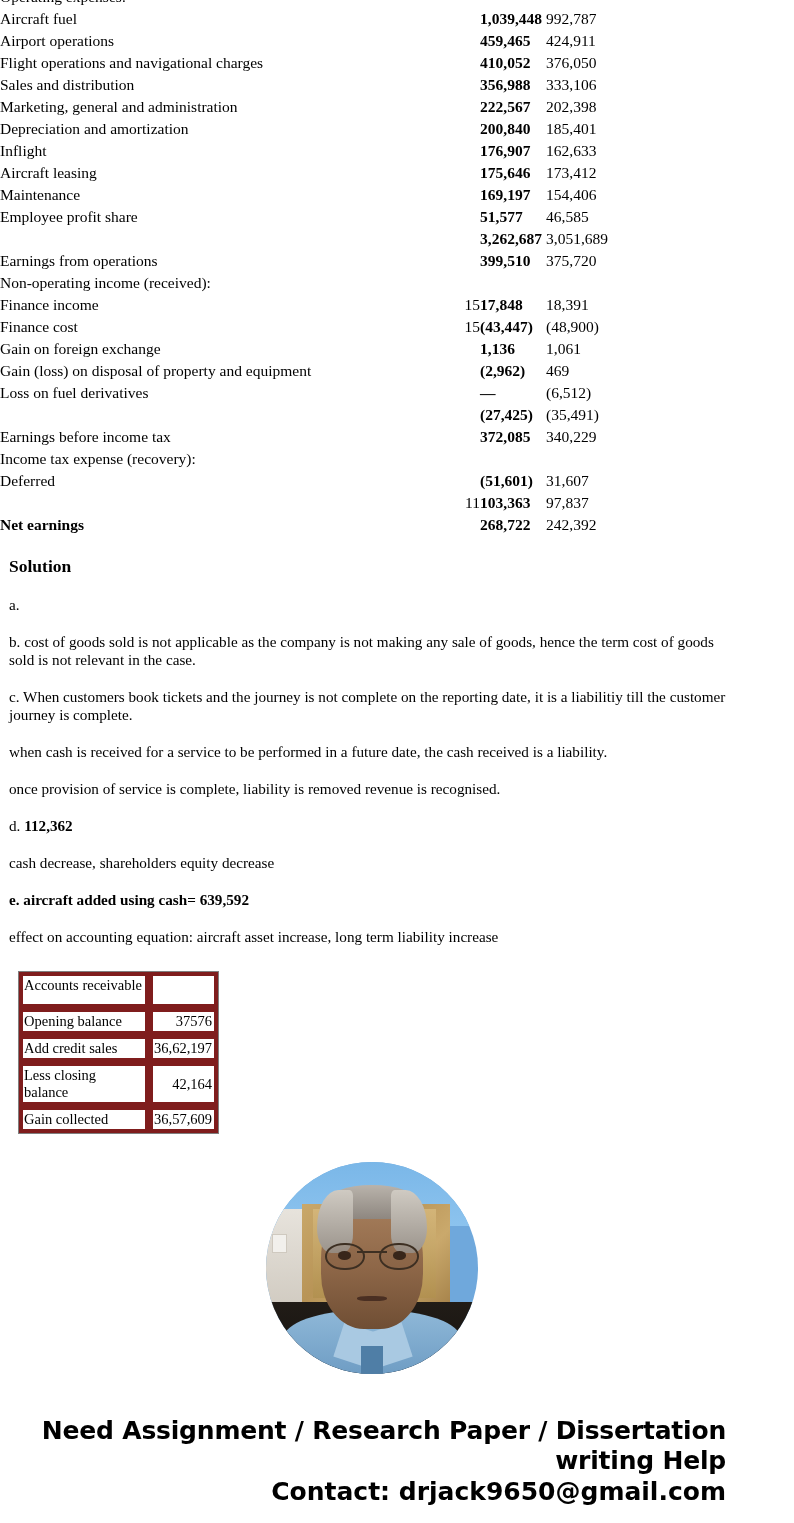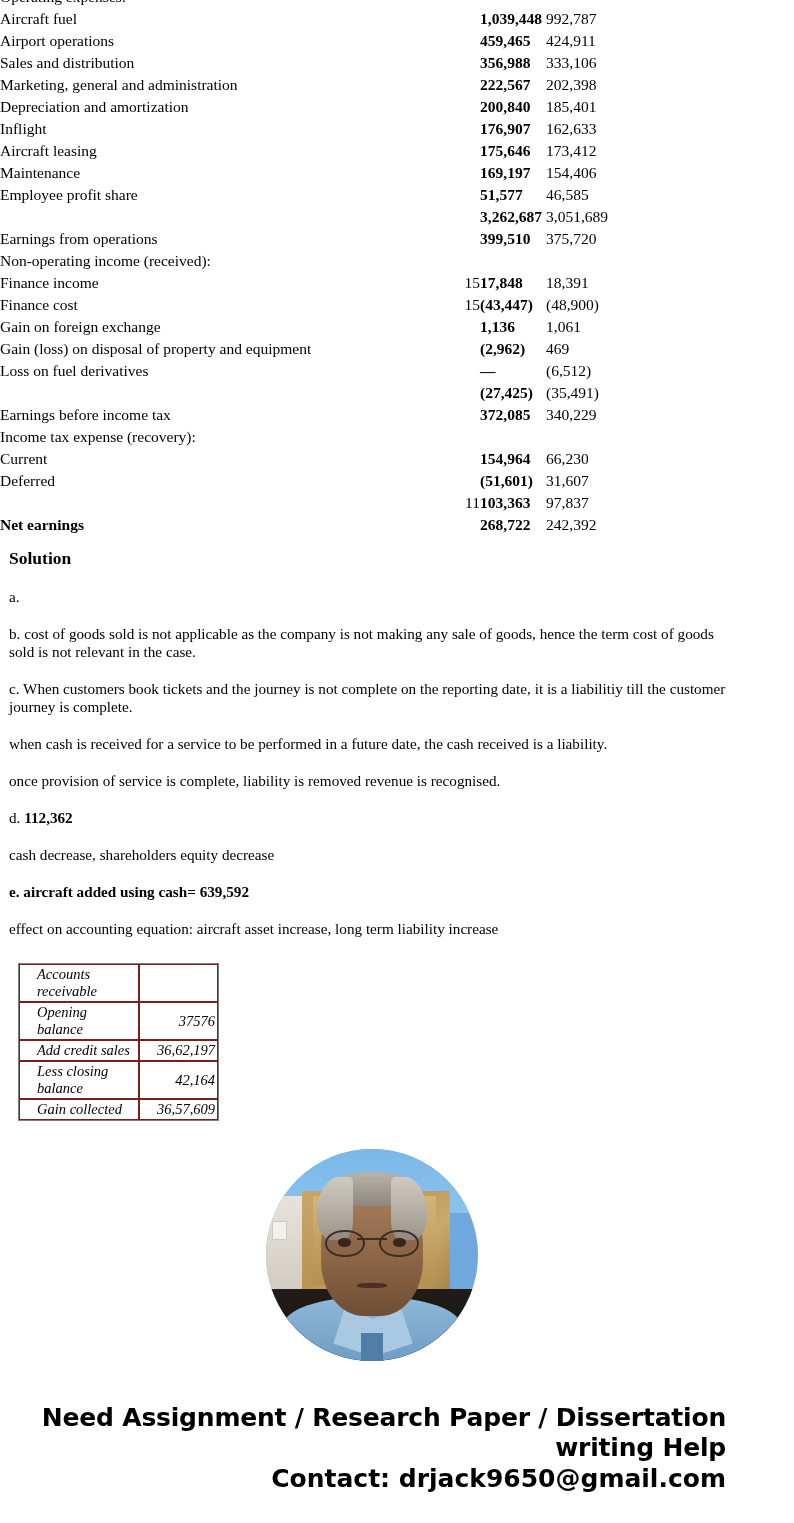"Flight operations and navigational" tr { html: none -> <tr> <td>Flight operations and navigational charges</td> <td></td> <td>410,052</td> <td>376,050</td> </tr> }
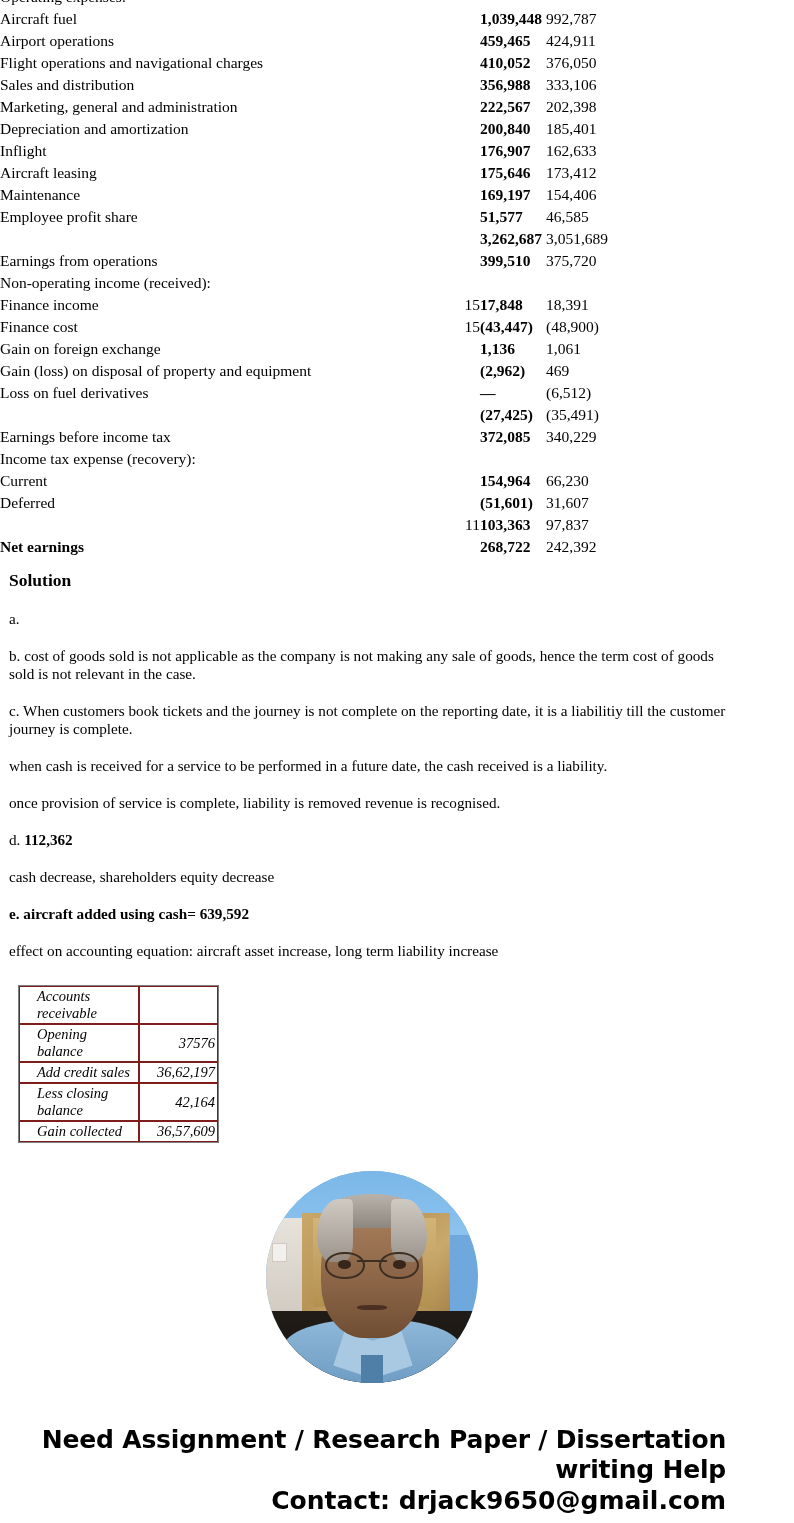"Current" tr { html: <tr> <td>Current</td> <td></td> <td>154,964</td> <td>66,230</td> </tr> -> none }
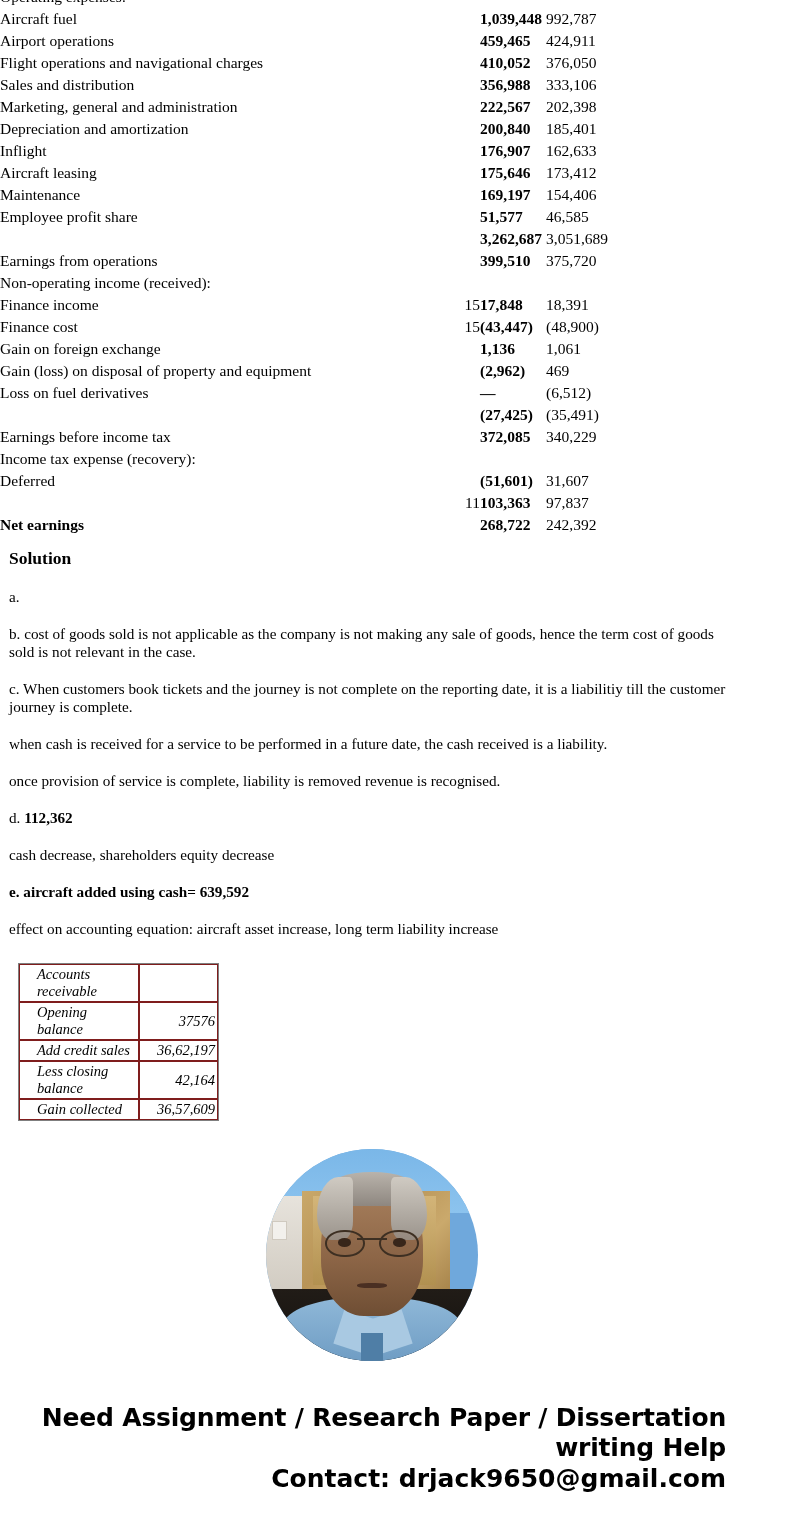"Solution" h3.sol-h { margin: 12px 0 0 0 -> 20px 0 0 0 }
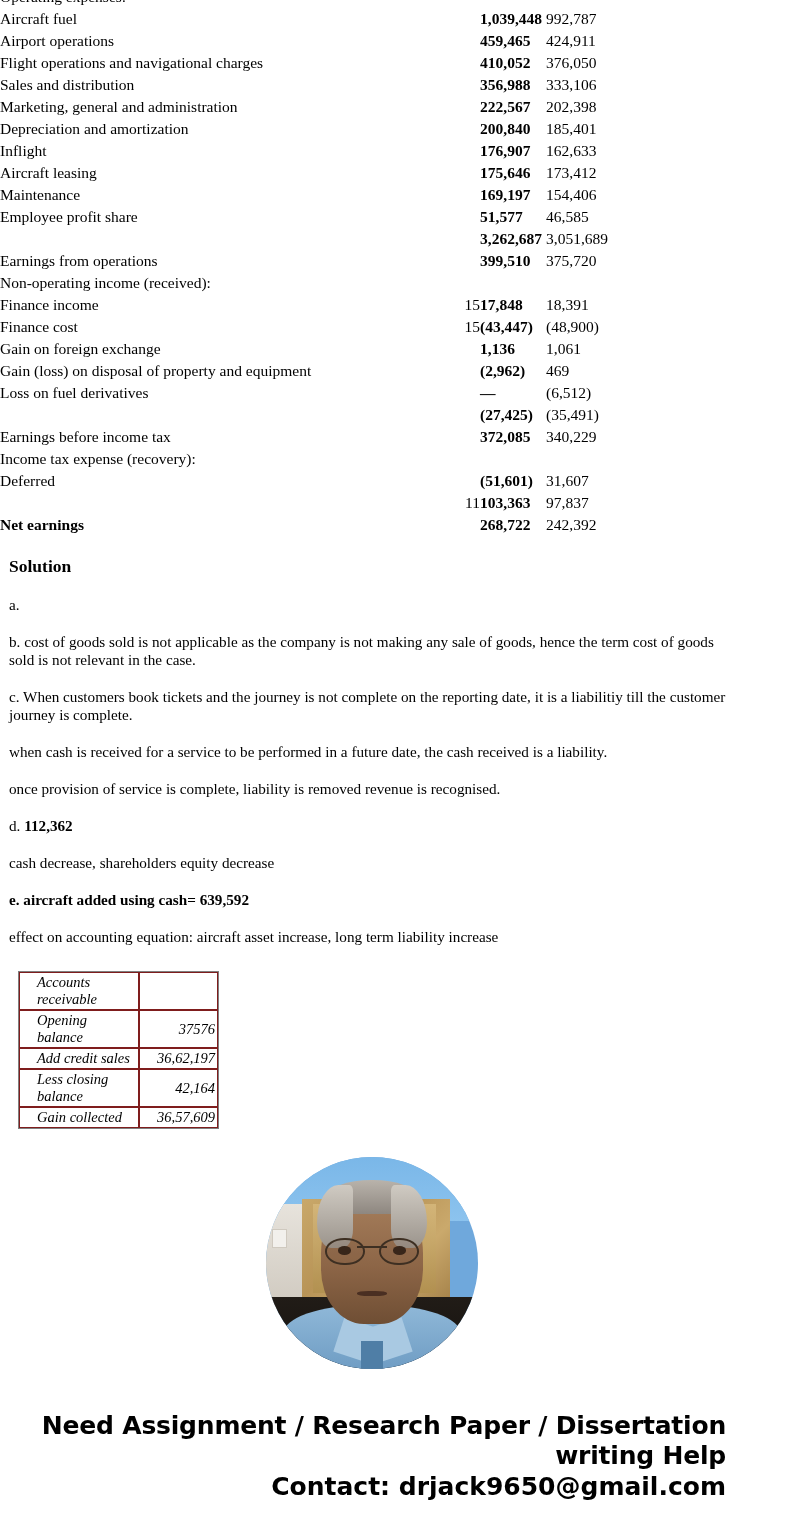"Accounts receivable" table.ar td { border: 1px solid #7f1d1d -> 4px solid #7f1d1d; font-style: italic -> none; padding: 1px 2px 1px 17px -> 1px 2px 1px 1px }
